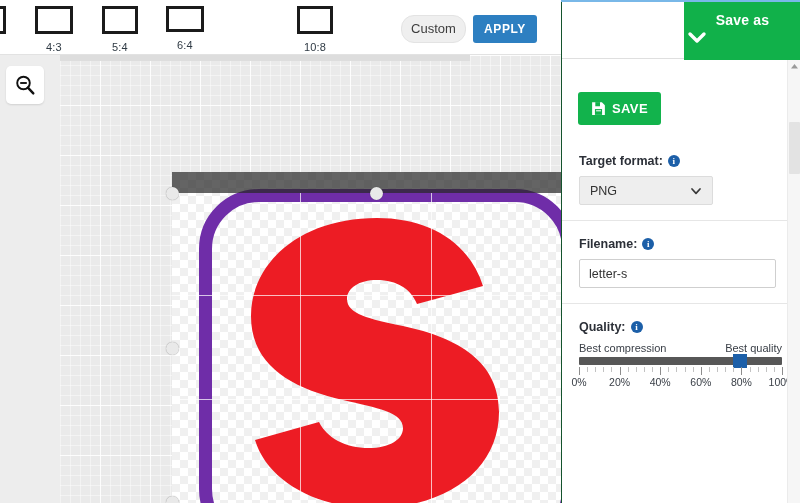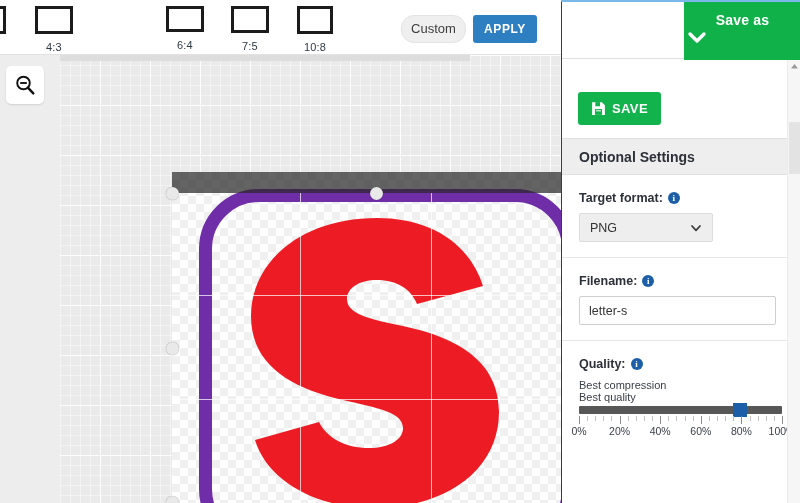"5:4" div.ratio-item { html: none -> <div> <span></span> <span>5:4</span> </div> }
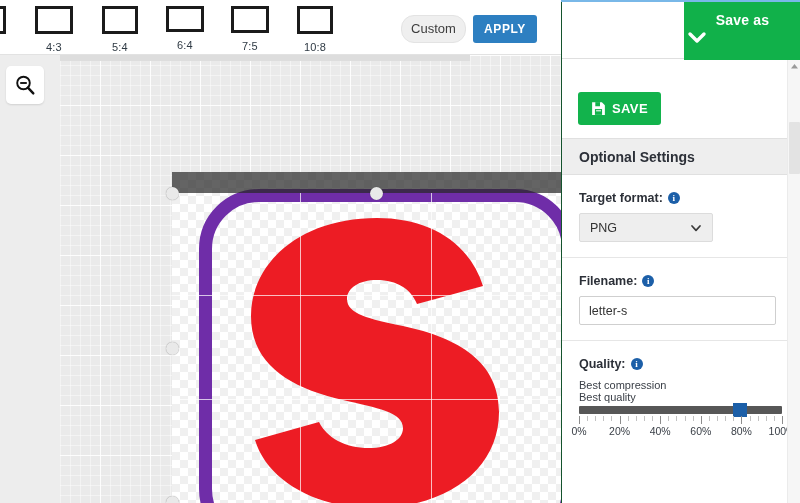"7:5" div.ratio-item { html: <div> <span></span> <span>7:5</span> </div> -> none }
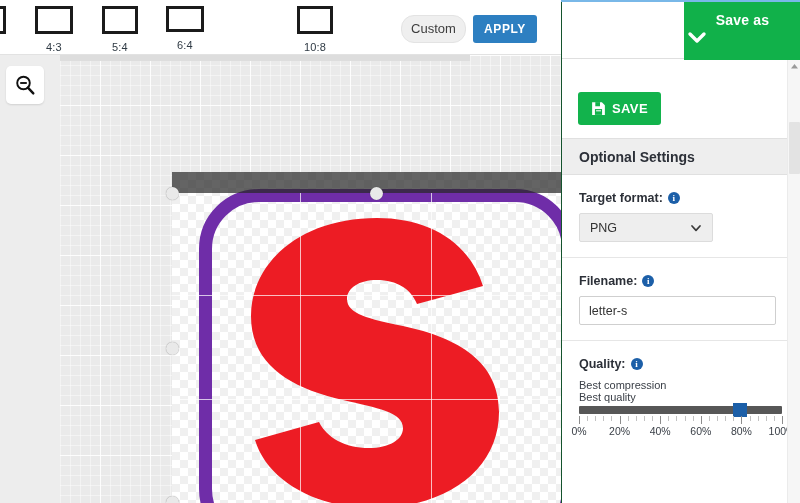"Optional Settings" div { html: <div>Optional Settings</div> -> none }
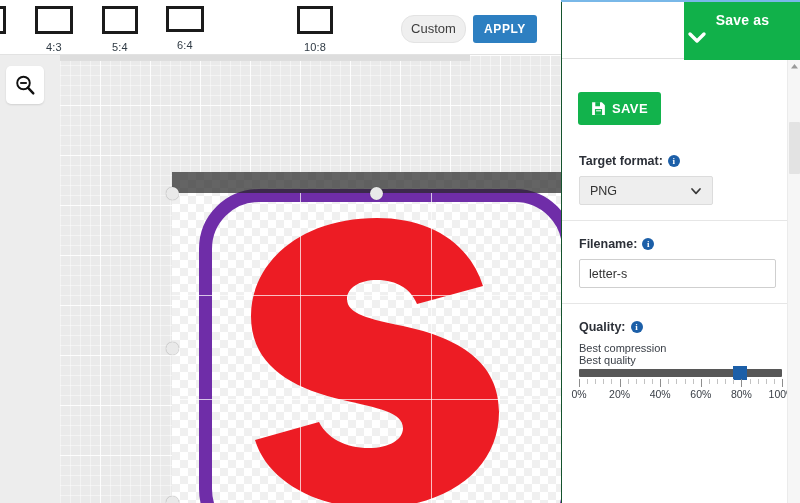"Best compression" div { flex-direction: column -> none }
